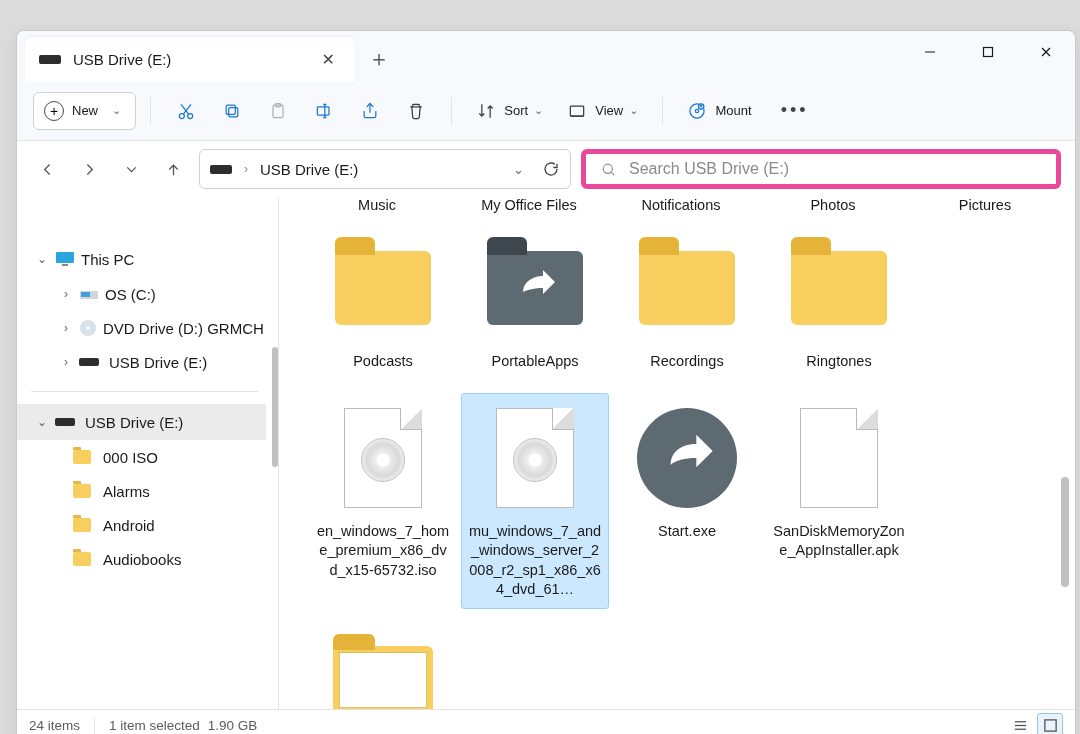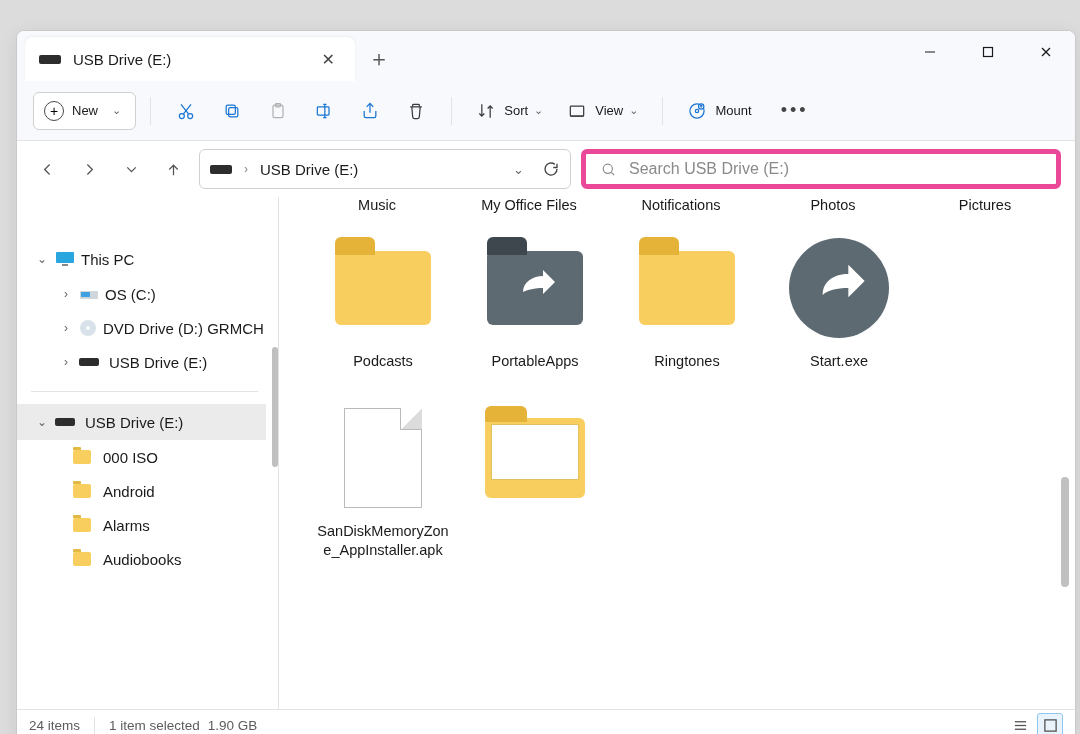"Recordings" div.cell { html: none -> <div> <div> <div></div> </div> <div>Recordings</div> </div> }
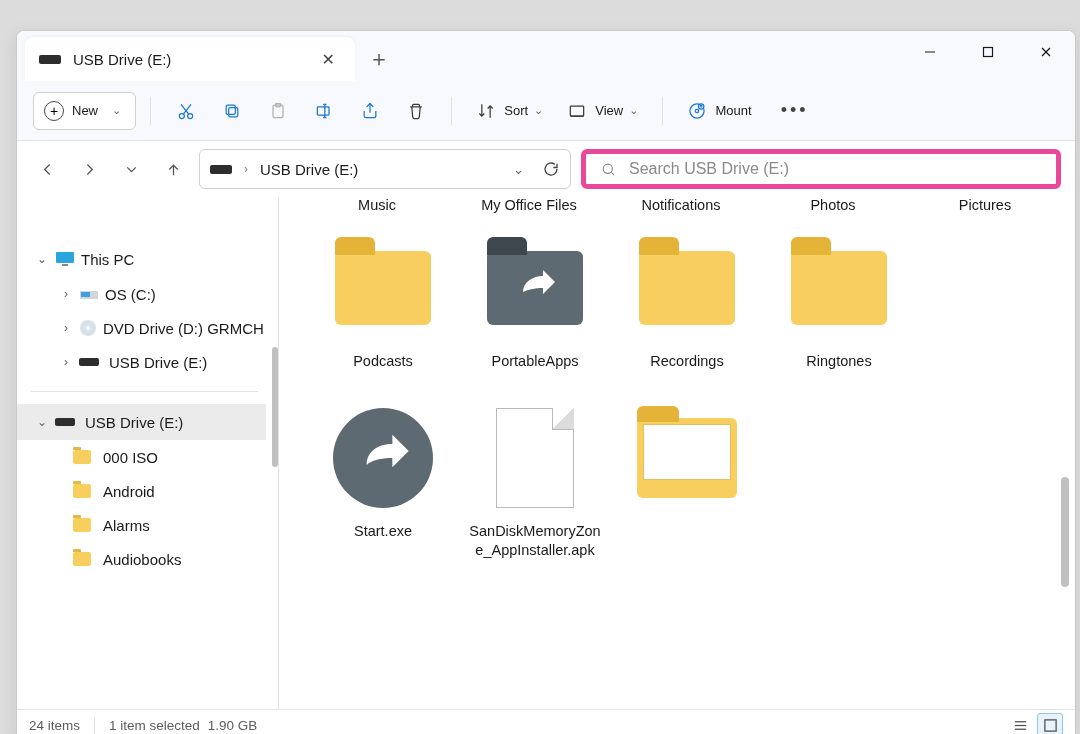"Android" div.node { order: before "Alarms" -> after "Alarms" }
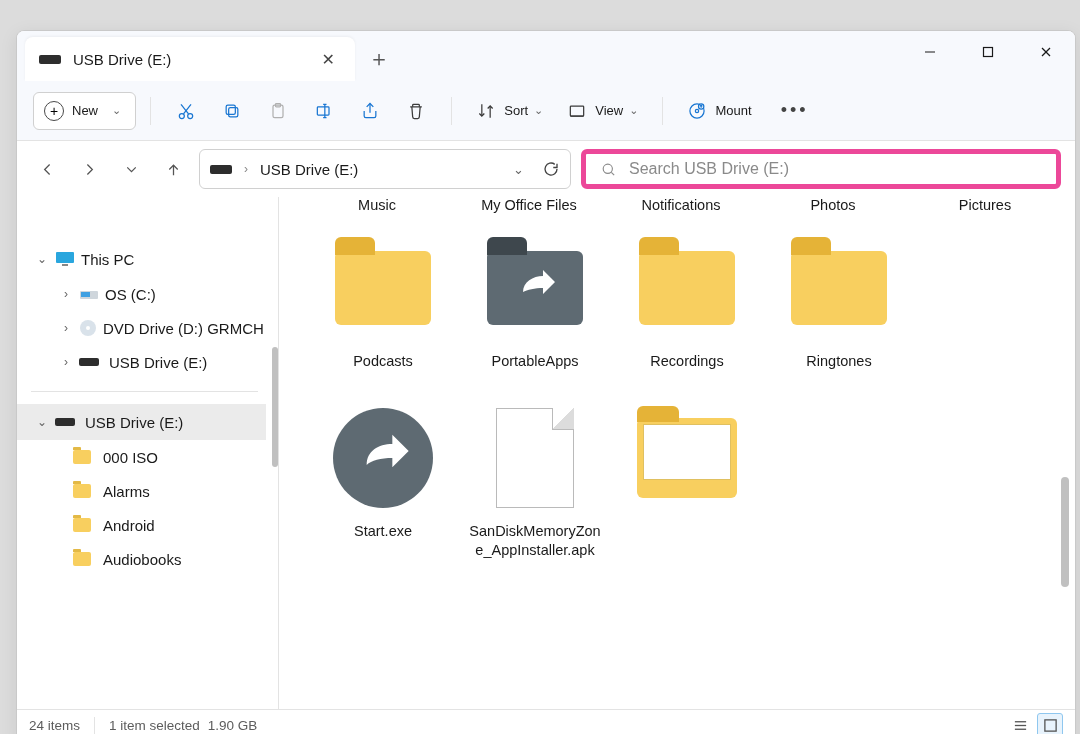"en_windows_7_home_premium_x86_dvd_x15-65" div.cell { html: none -> <div> <div> <div> <div></div> <div></div> </div> </div> <div>en_windows_7_home_premium_x86_dvd_x15-65732.iso</div> </div> }
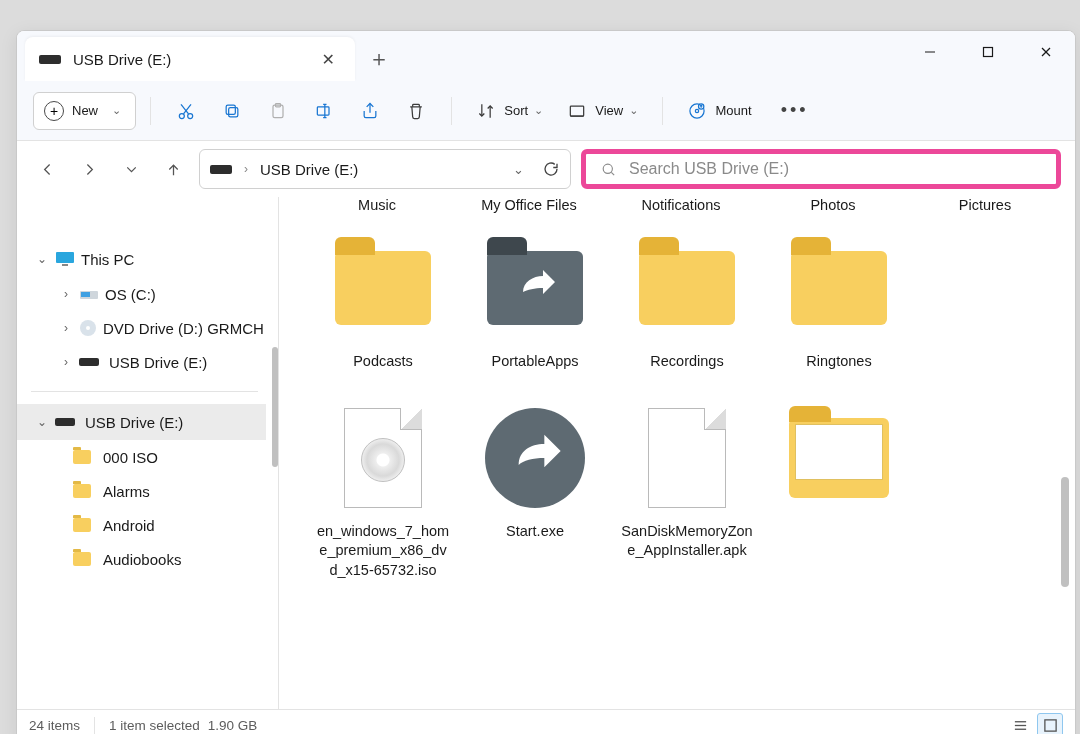"mu_windows_7_and_windows_server_2008_r2_" div.cell { html: none -> <div> <div> <div> <div></div> <div></div> </div> </div> <div>mu_windows_7_and_windows_server_2008_r2_sp1_x86_x64_dvd_61…</div> </div> }
